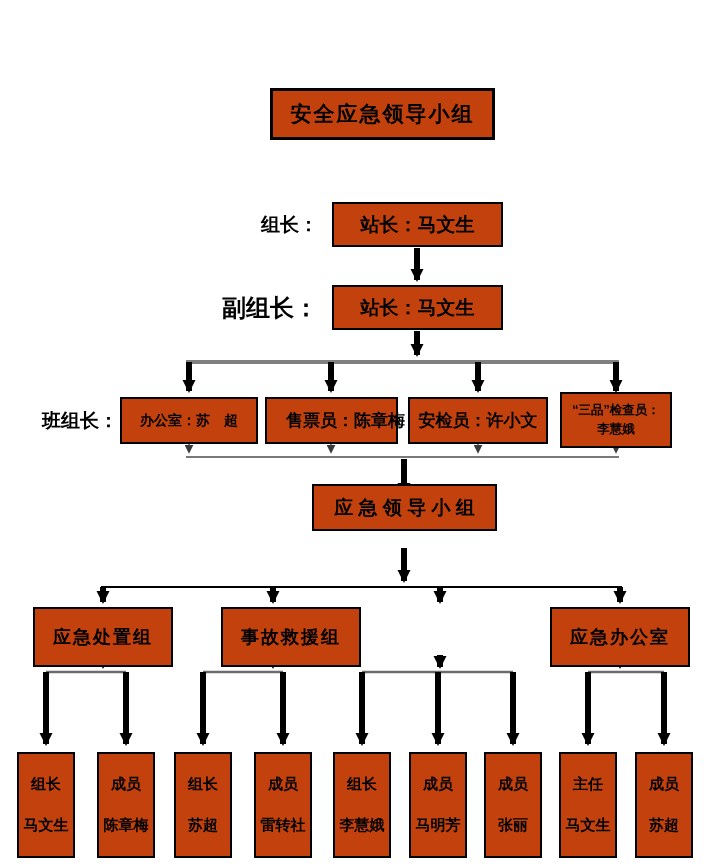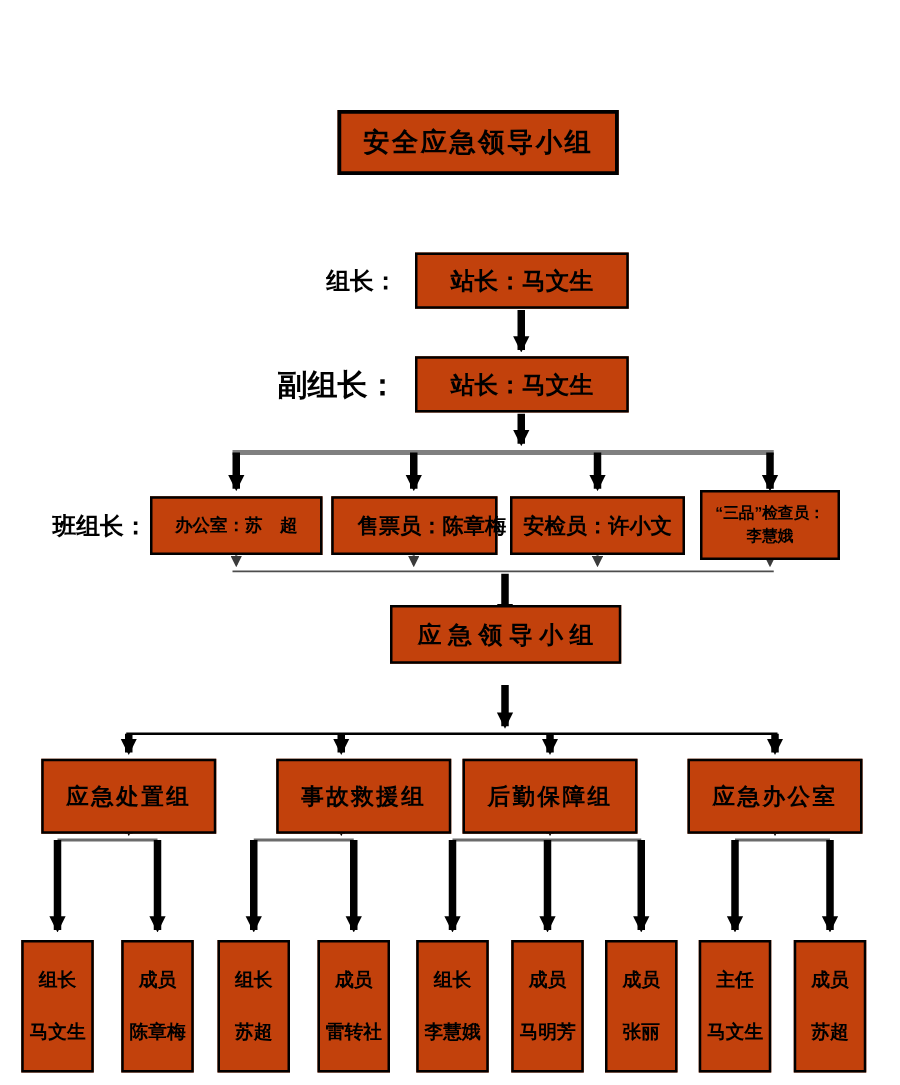"后勤保障组" div.box { html: <div>后勤保障组</div> -> none }
